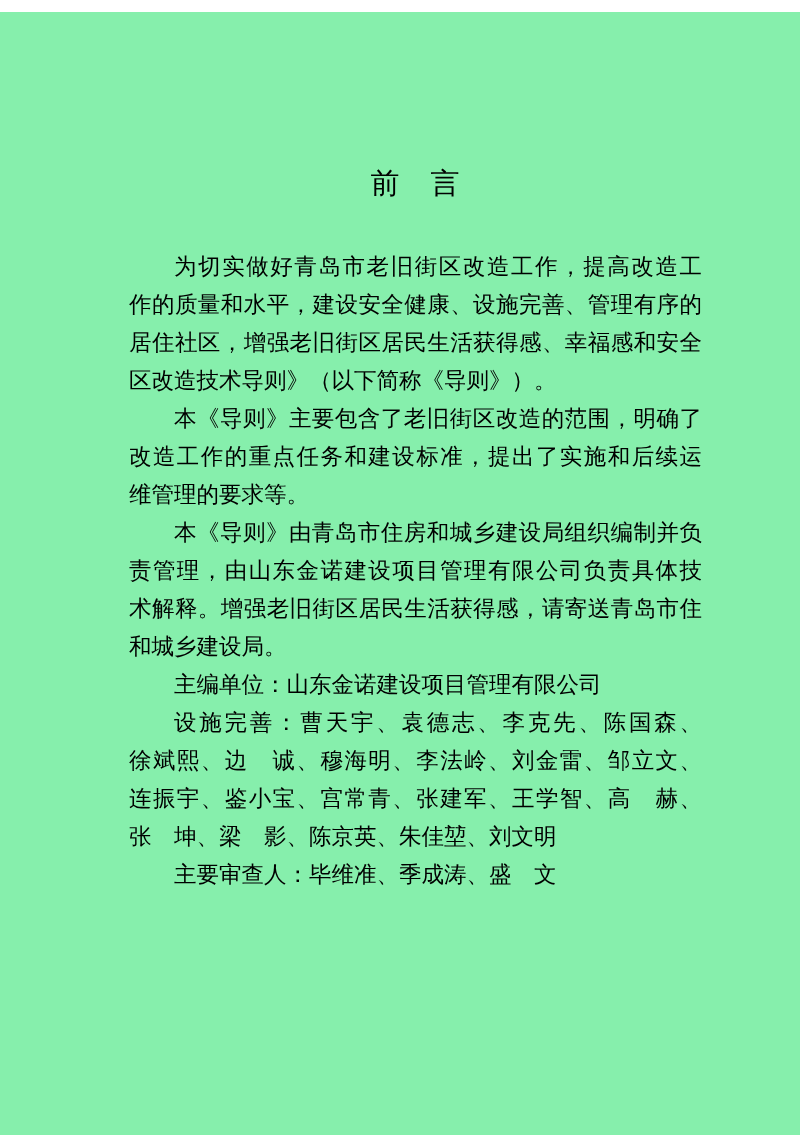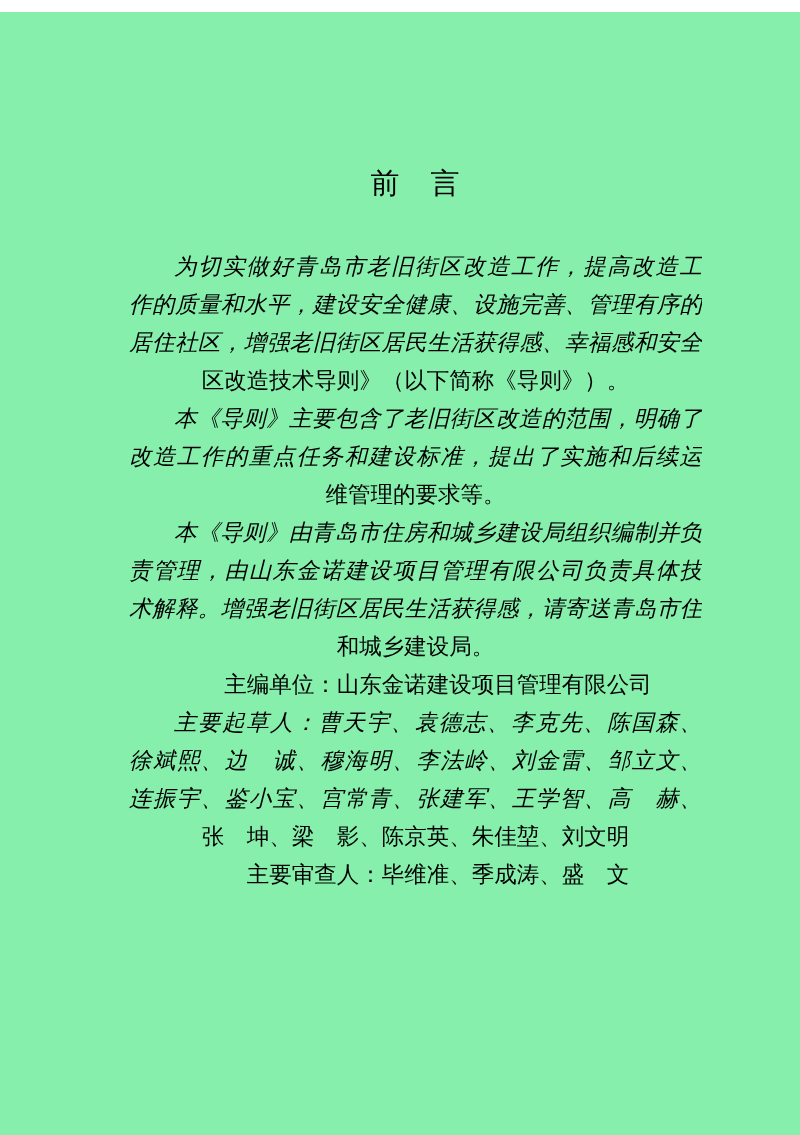"为切实做好青岛市老旧街区改造工作，提高改造工" .j { font-style: italic -> none }
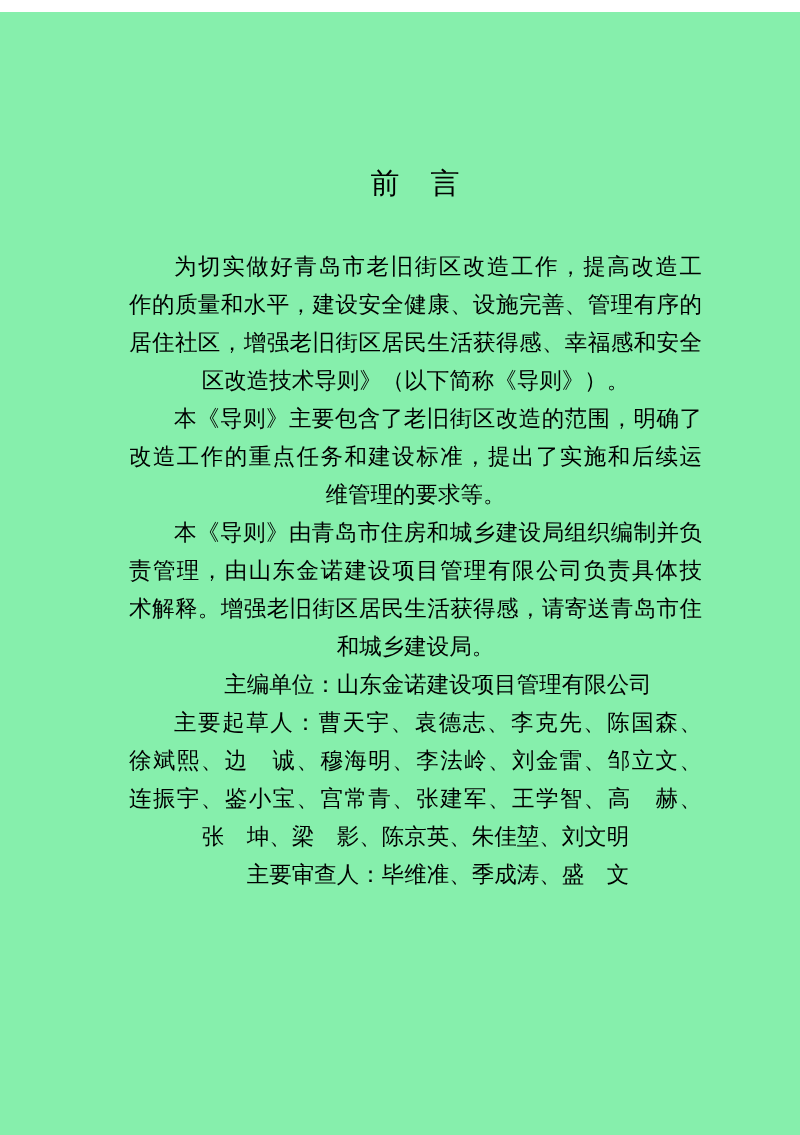"区改造技术导则》（以下简称《导则》）。" .line { text-align: center -> left }
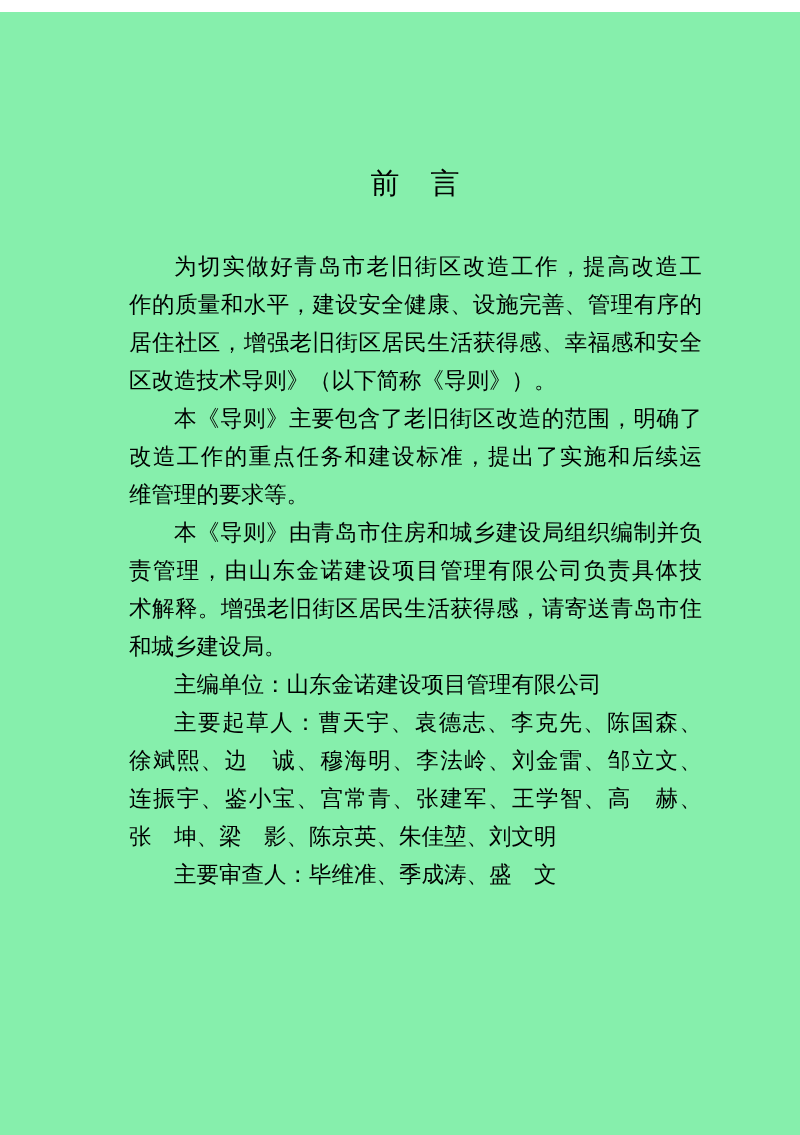"主要起草人：曹天宇、袁德志、李克先、陈国森、" div.line { text: 主要起草人 -> 设施完善 }
